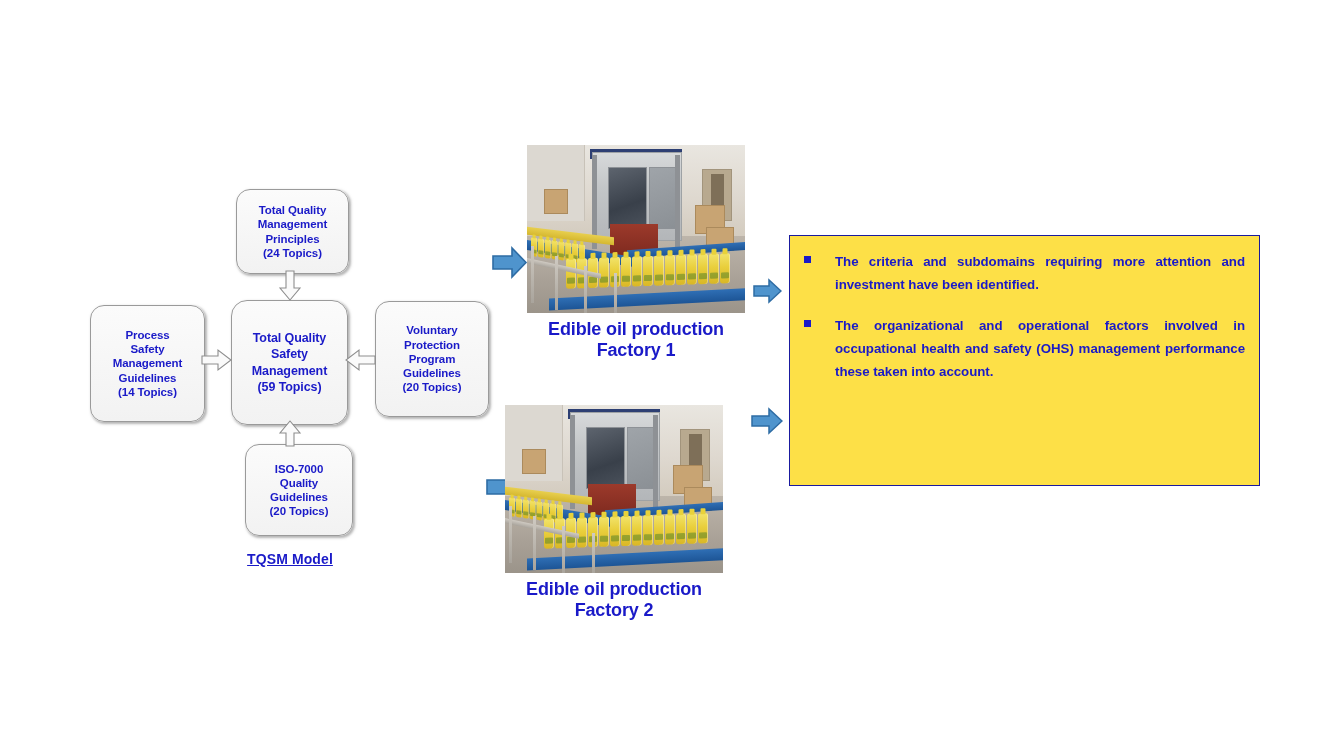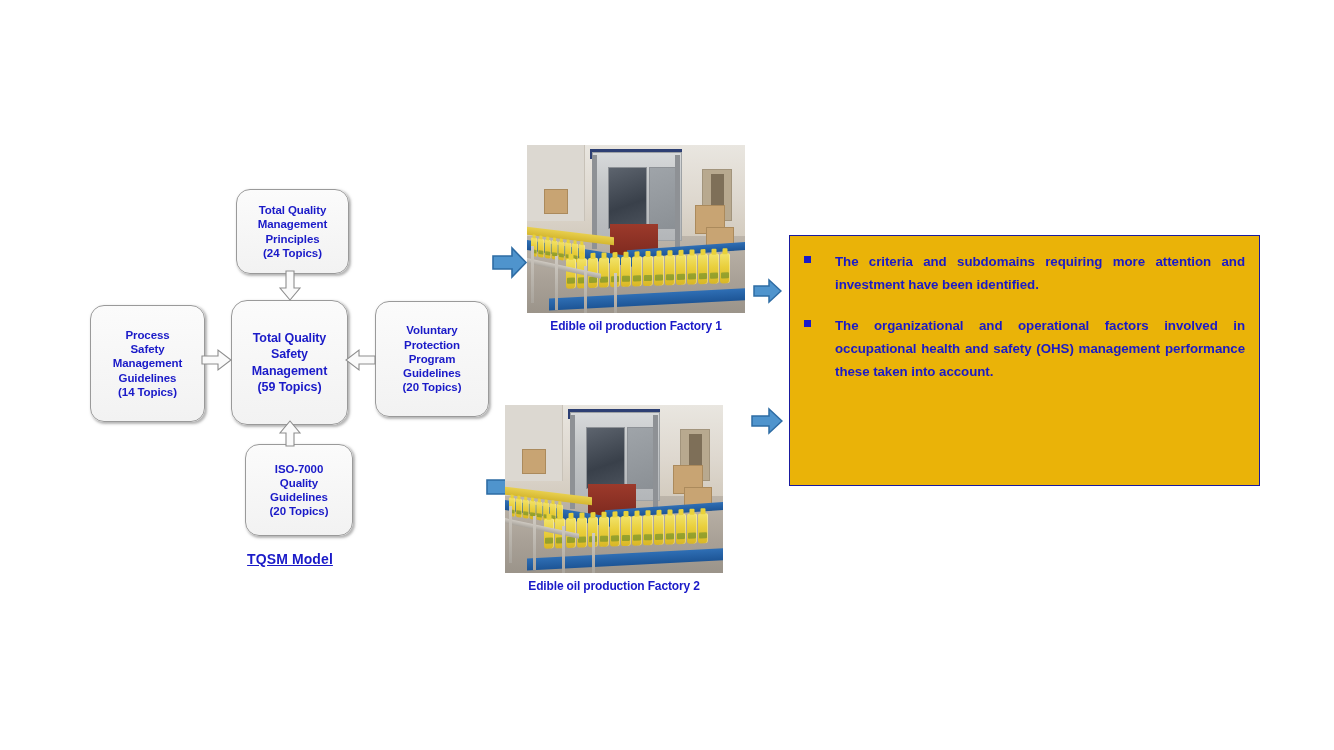"The criteria and subdomains requiring" #findings { background: #eab308 -> #fde047 }
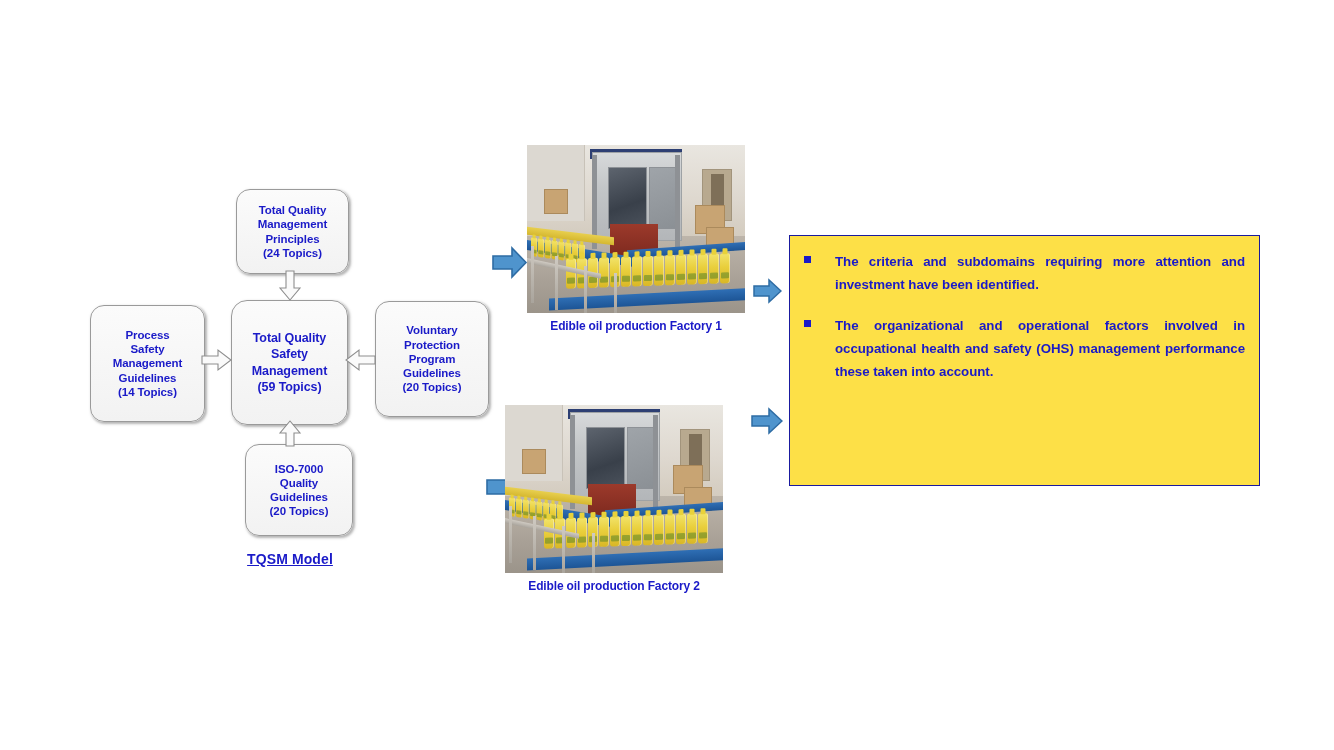"Edible oil production Factory 1" .caption { font-size: 12px -> 18px }
